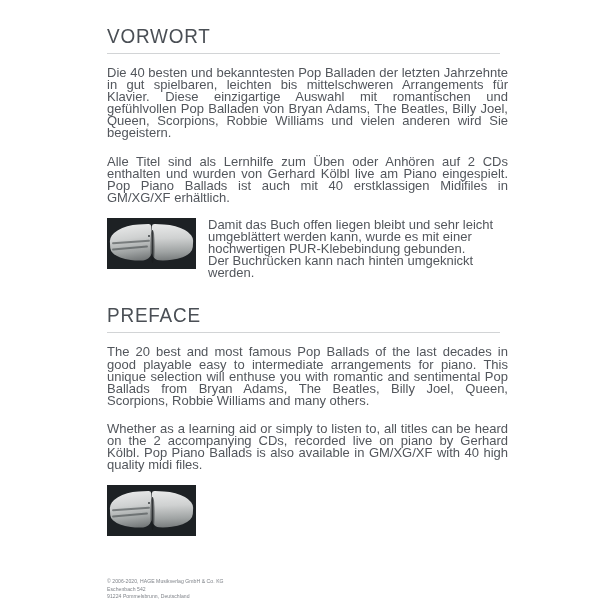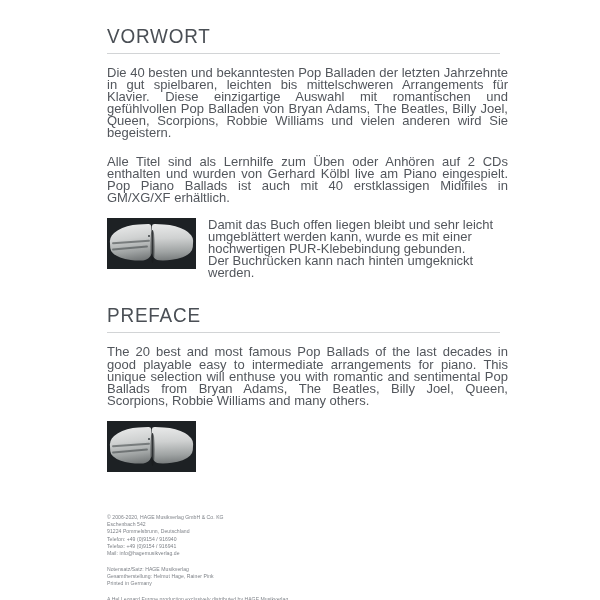"Whether as a learning aid" p.body-text { html: none -> <p>Whether as a learning aid or simply to listen to, all titles can be heard on the 2 accompanying CDs, recorded live on piano by Gerhard Kölbl. Pop Piano Ballads is also available in GM/XG/XF with 40 high quality midi files.</p> }
